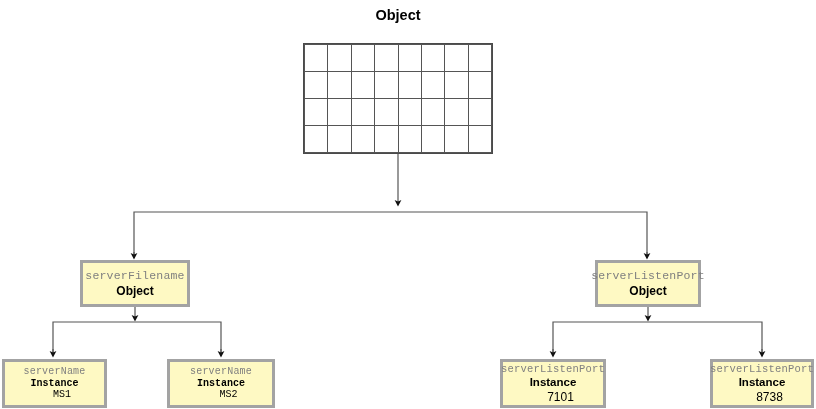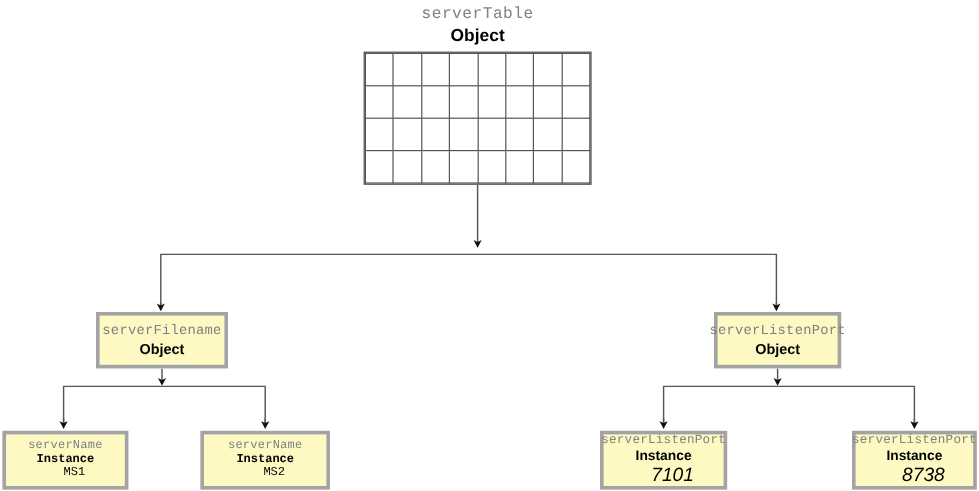"serverTable" div.node-key { html: <div>serverTable</div> -> none }
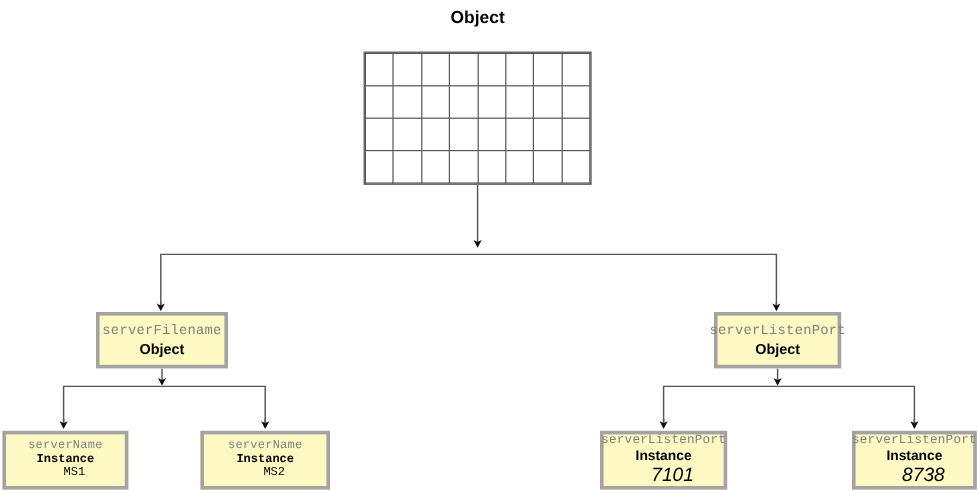"7101" .leaf-mixed .node-value { font-size: 16px -> 12px; font-style: italic -> none }
